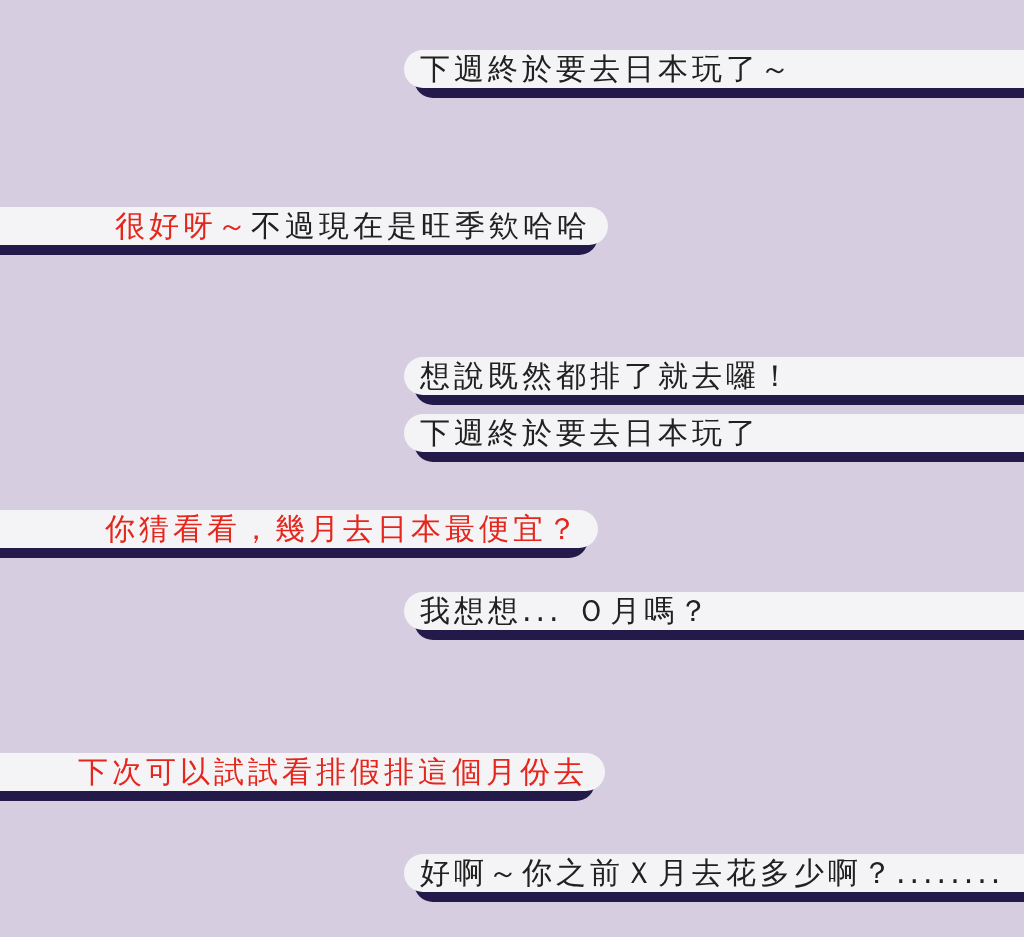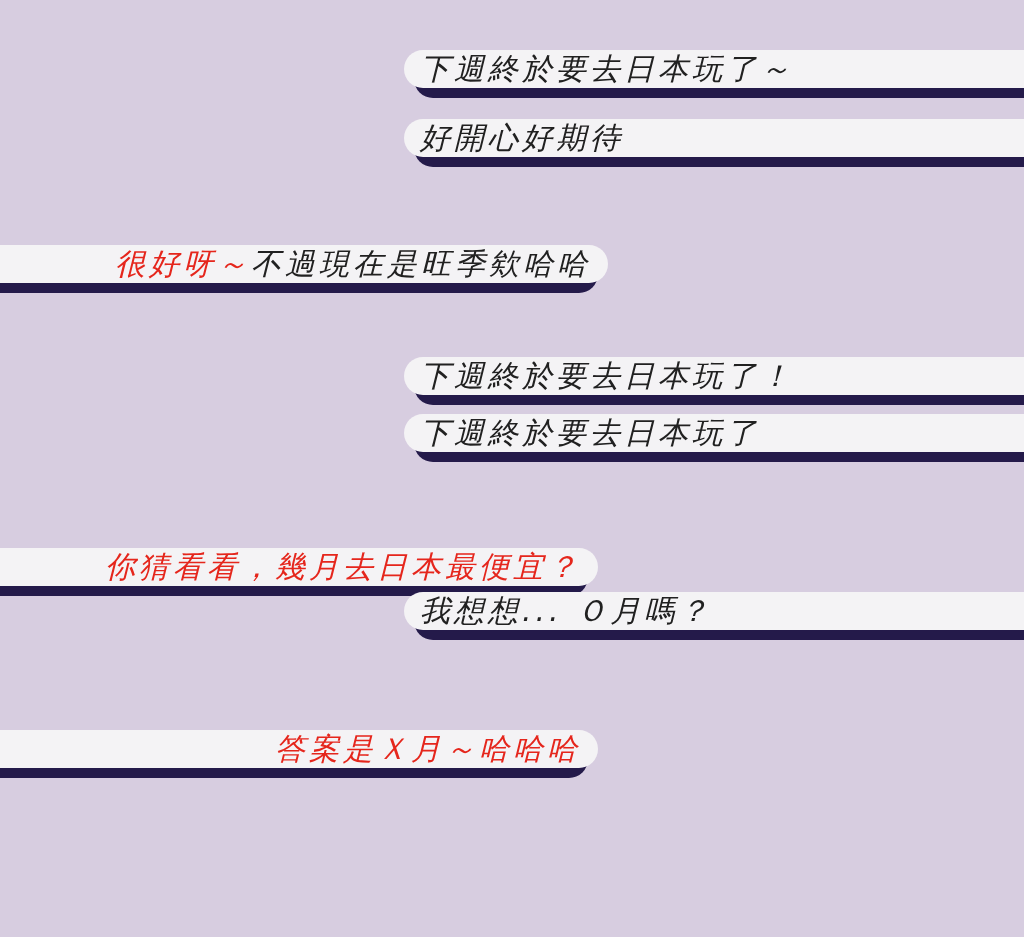"下週終於要去日本玩了～" .bubble { font-style: italic -> none }
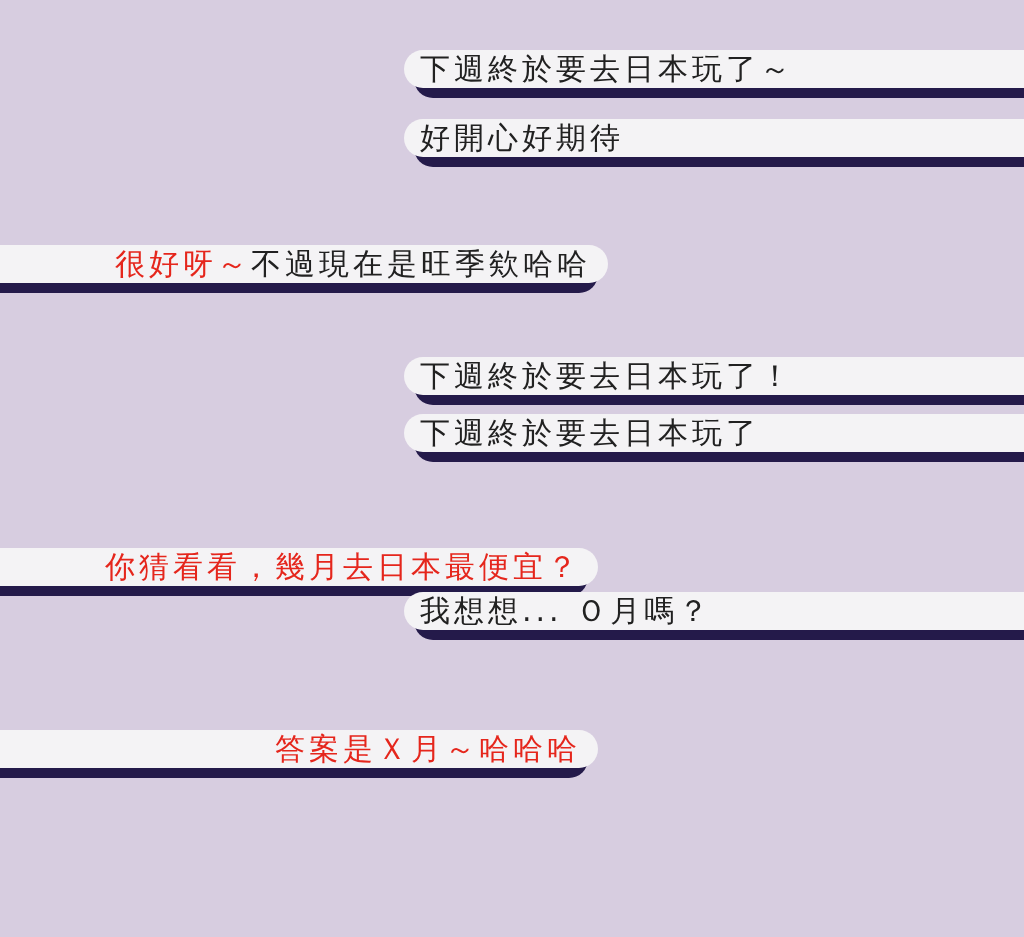"好開心好期待" div.bubble { html: <div> <span>好開心好期待</span> </div> -> none }
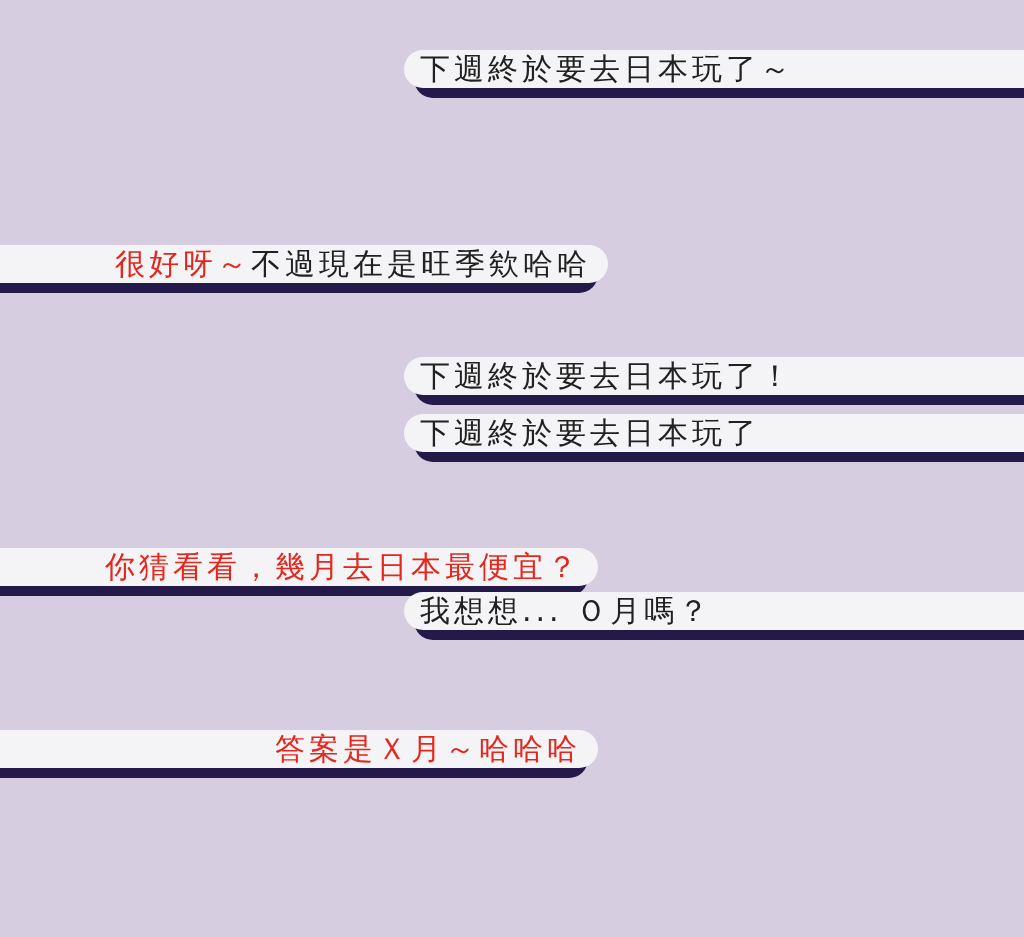"很好呀～不過現在是旺季欸哈哈" .bubble.left { margin-top: 38px -> none }
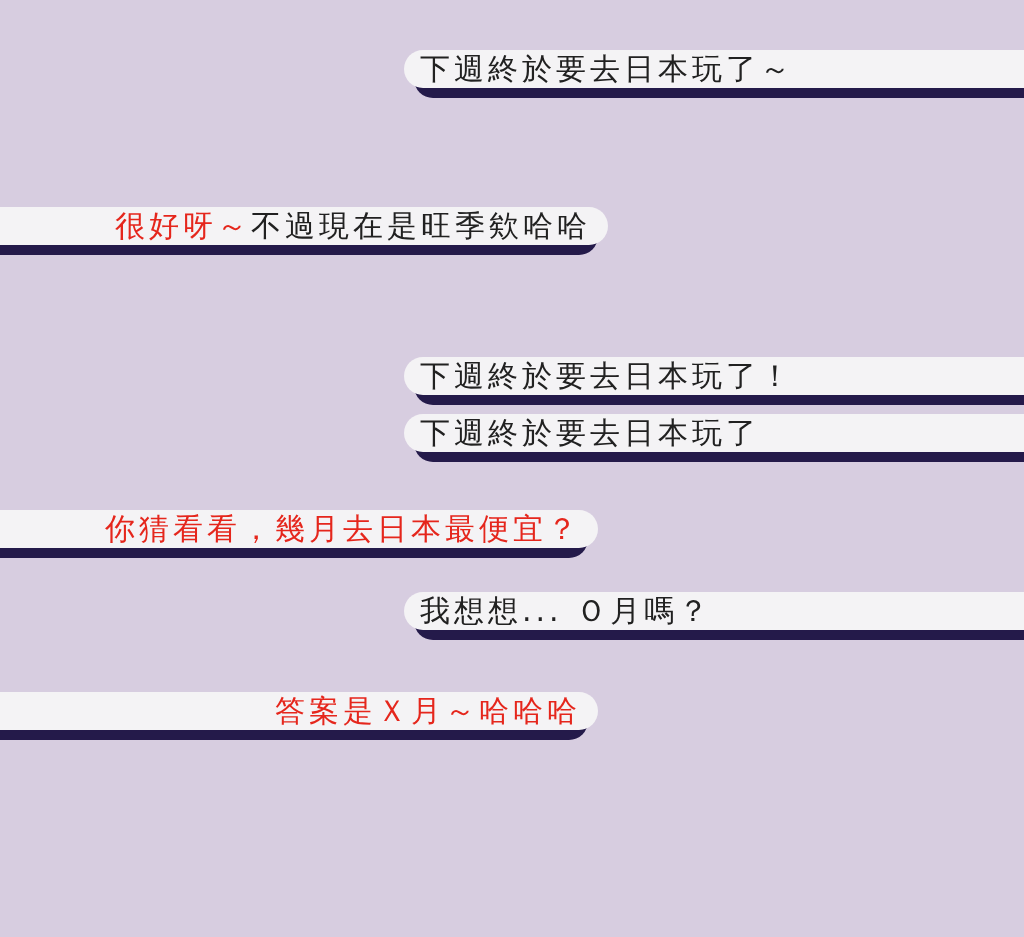"下週終於要去日本玩了！" span.t-dark { text: 下週終於要去日本玩了 -> 想說既然都排了就去囉 }
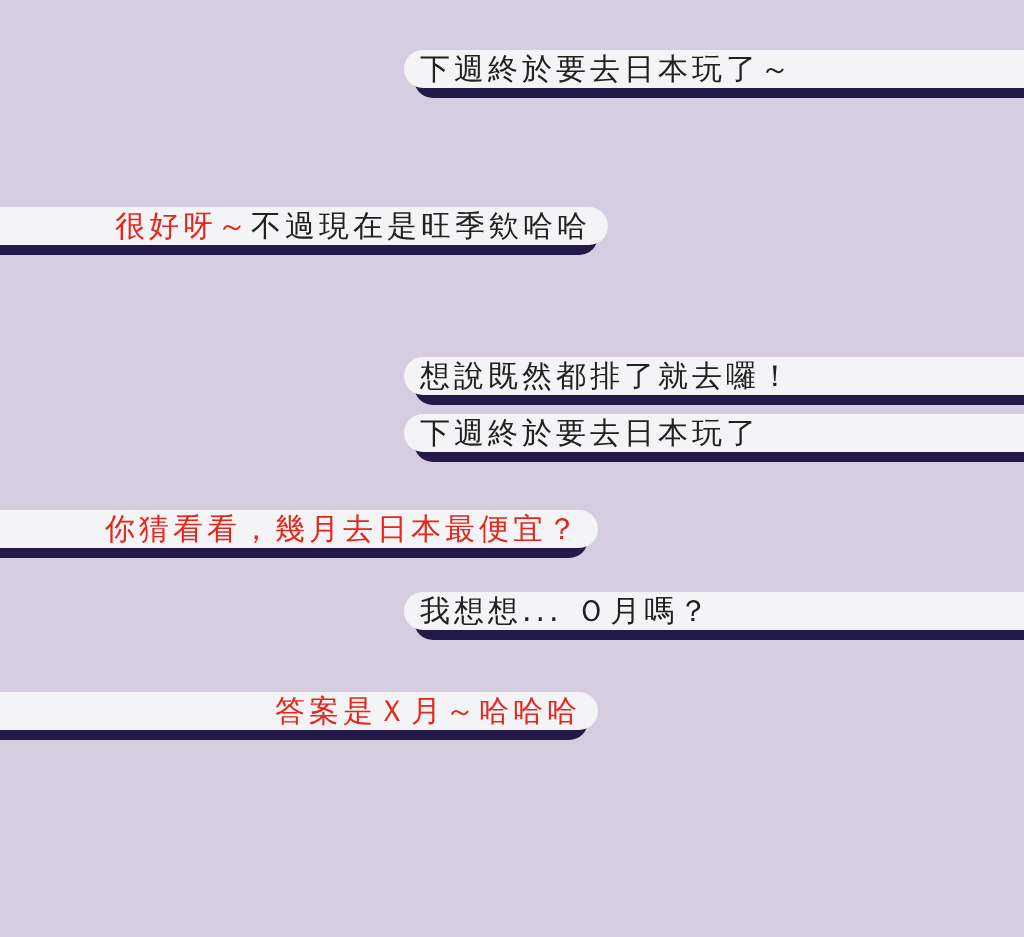"答案是Ｘ月～哈哈哈" div.bubble { html: <div> <span>答案是Ｘ月～哈哈哈</span> </div> -> none }
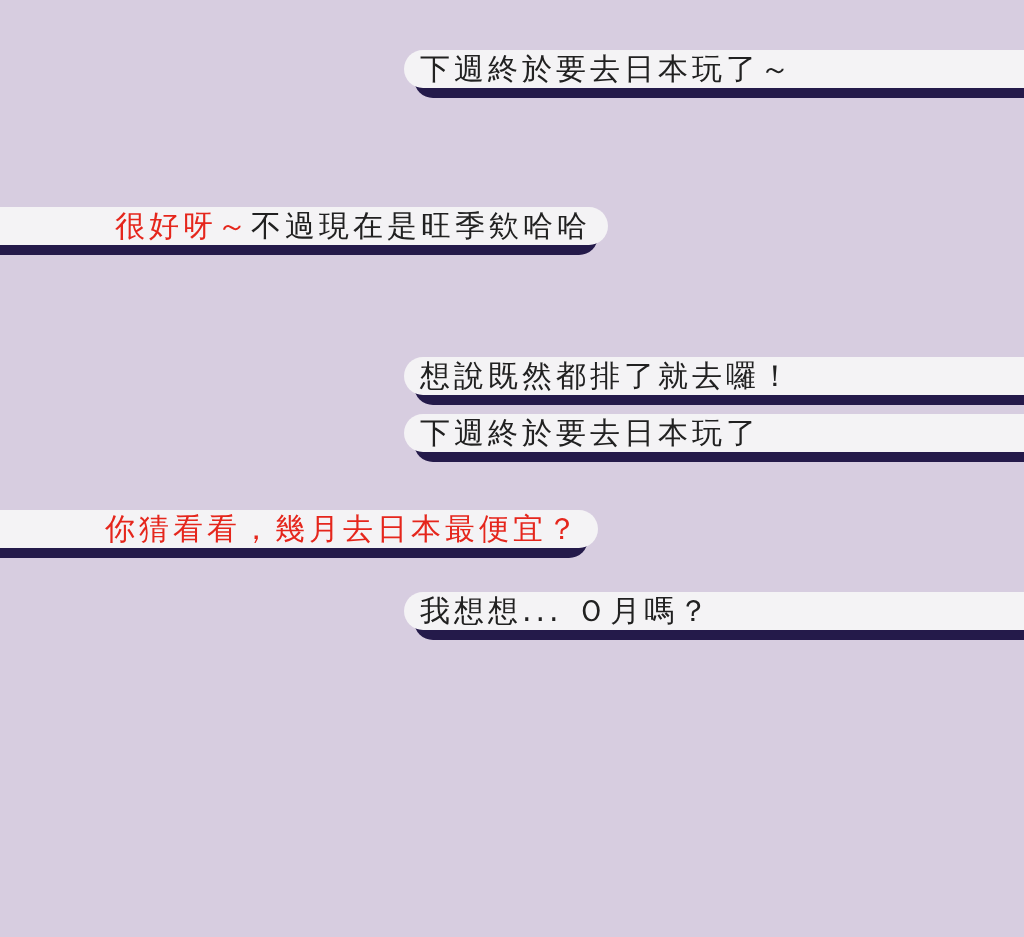"下次可以試試看排假排這個月份去" div.bubble { html: none -> <div> <span>下次可以試試看排假排這個月份去</span> </div> }
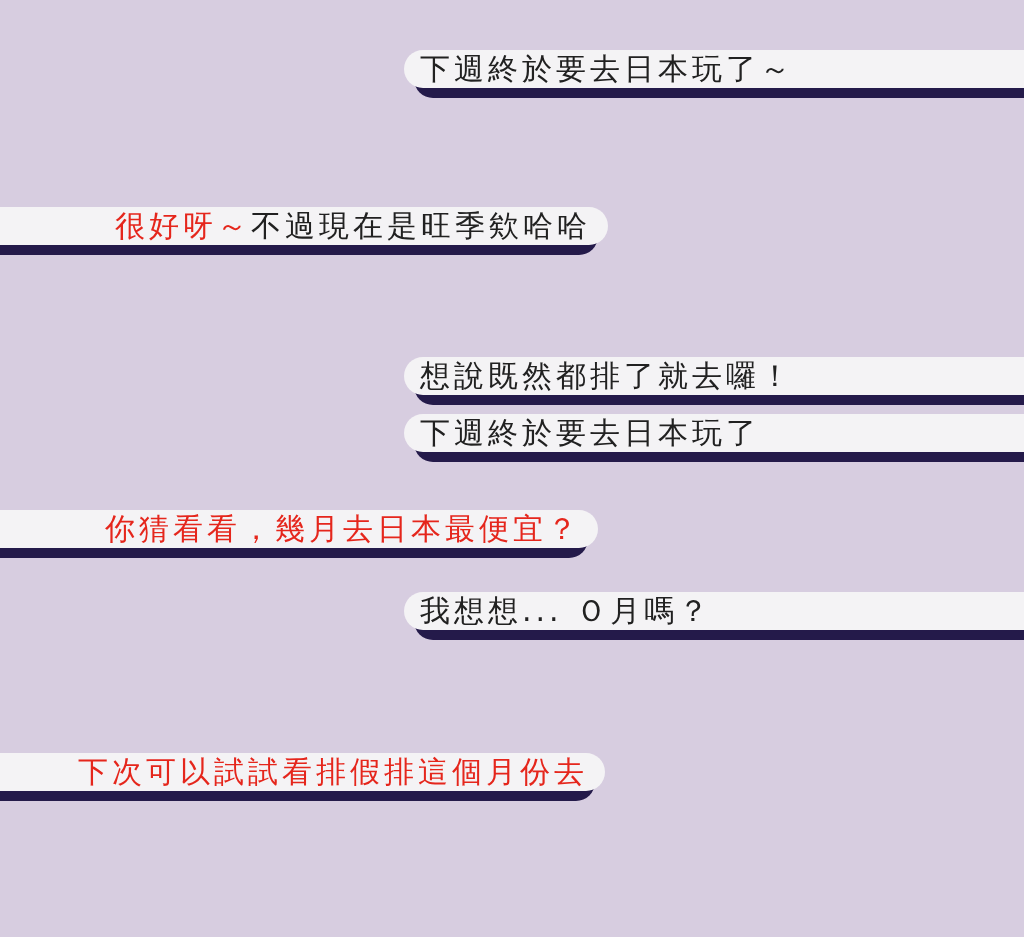"好啊～你之前Ｘ月去花多少啊？........" div.bubble { html: none -> <div> <span>好啊～你之前Ｘ月去花多少啊？........</span> </div> }
